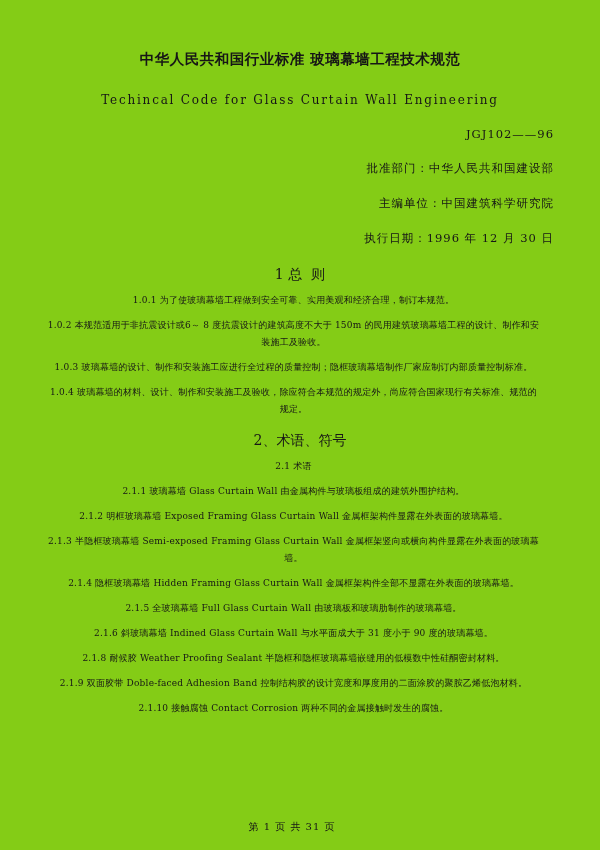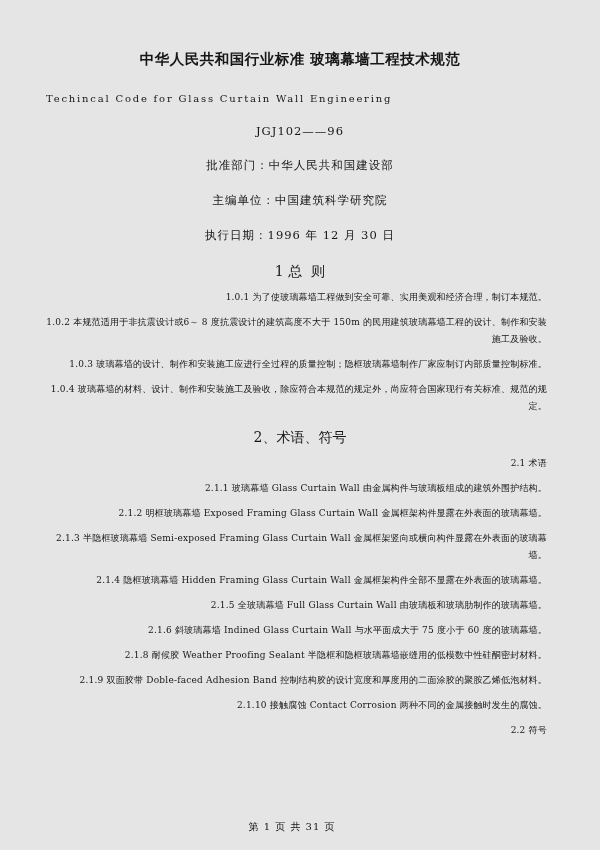"中华人民共和国行业标准 玻璃幕墙工程技术规范" .page { background: #e5e5e5 -> #84cc16 }
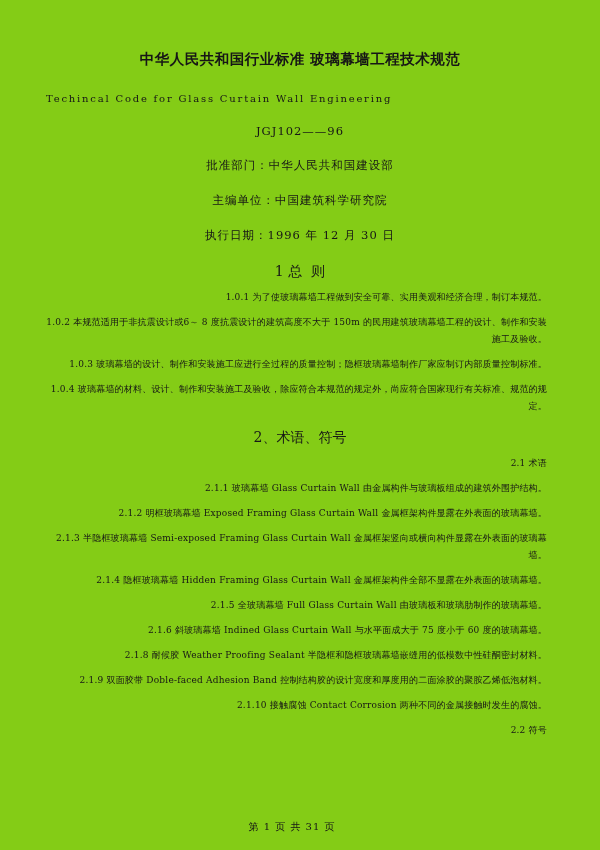"Techincal Code for Glass Curtain" .doc-subtitle { font-size: 10px -> 12px; text-align: none -> center }
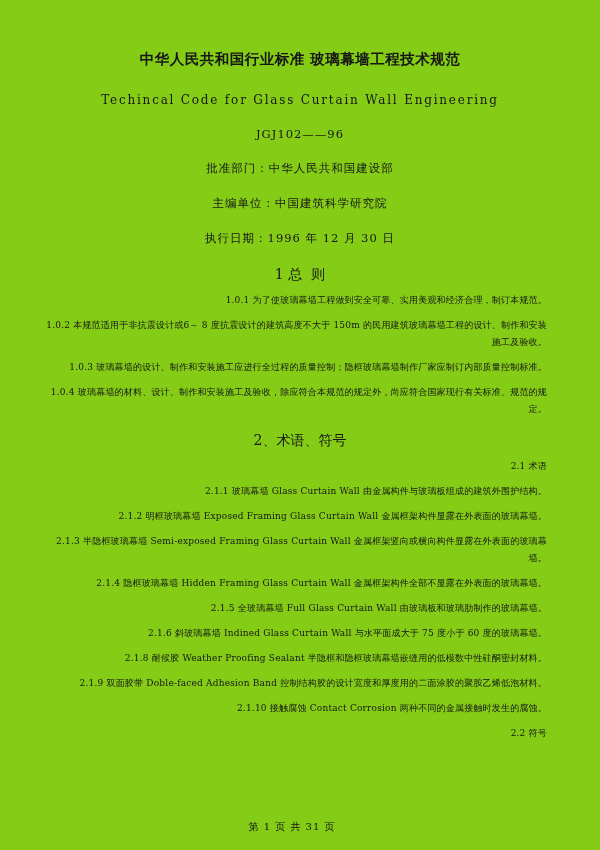"JGJ102——96" .doc-meta { text-align: center -> right }
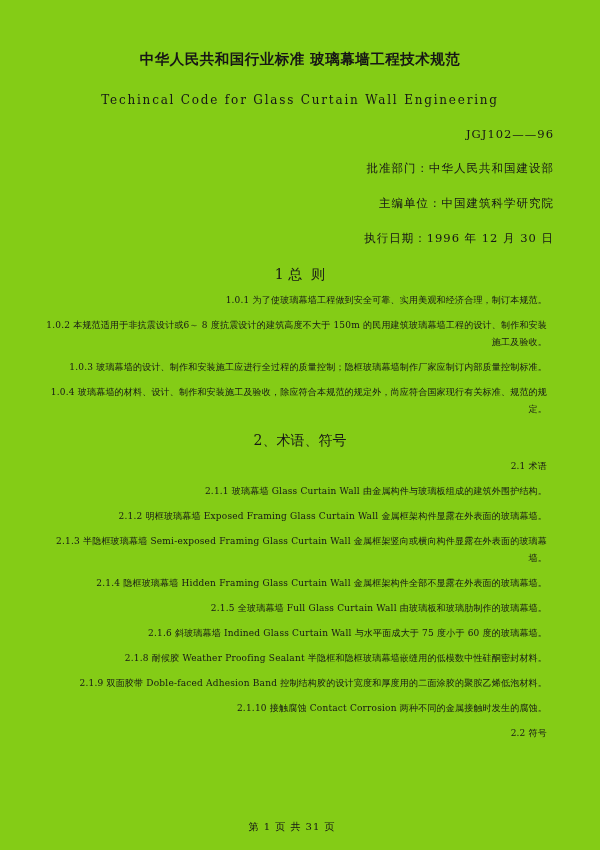"1.0.1 为了使玻璃幕墙工程做到安全可靠、实用美观和经济合理，制订本规范。" p.clause { margin: 0 7px 8px 0 -> 0 13px 8px 0; text-align: right -> center }
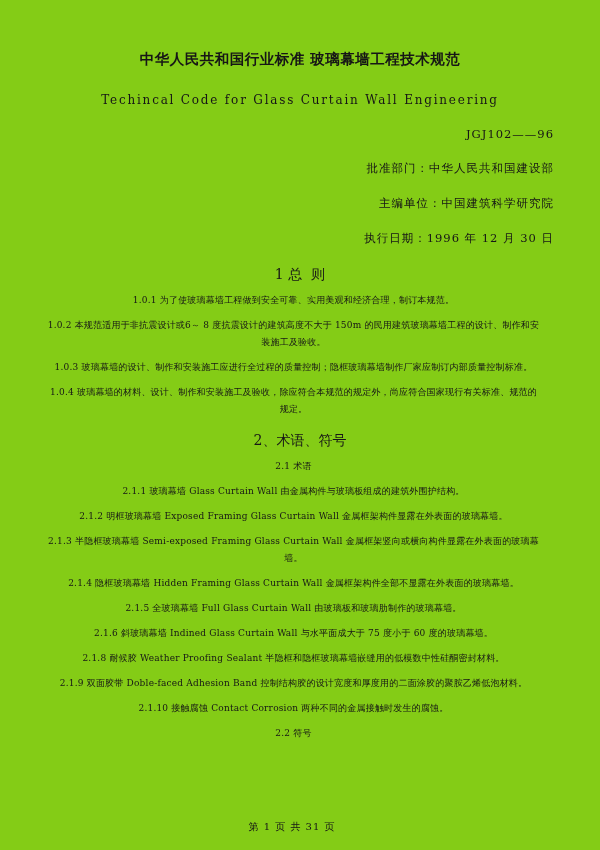"2.1.6 斜玻璃幕墙 Indined Glass Curtain" p.clause { text: 75 度小于 60 -> 31 度小于 90 }
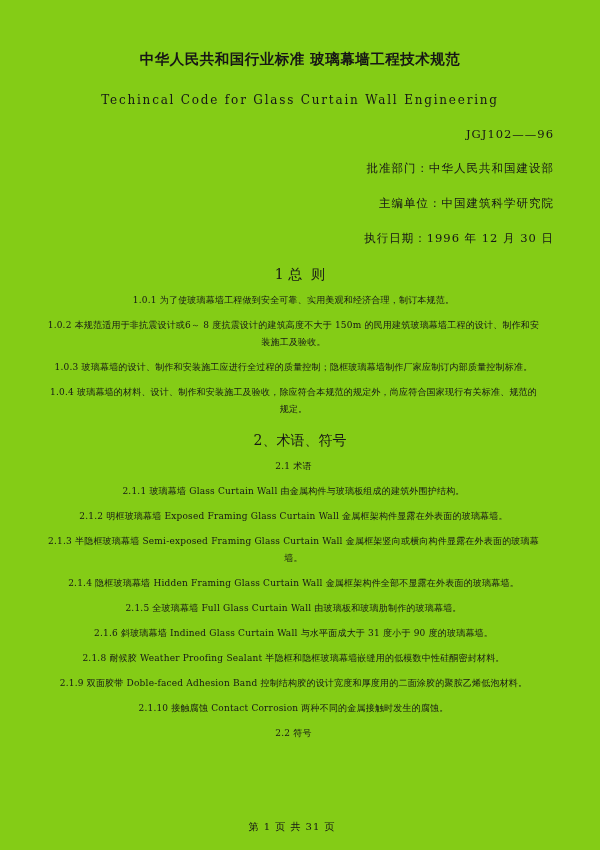"2.2 符号" p.clause { html: <p>2.2 符号</p> -> none }
